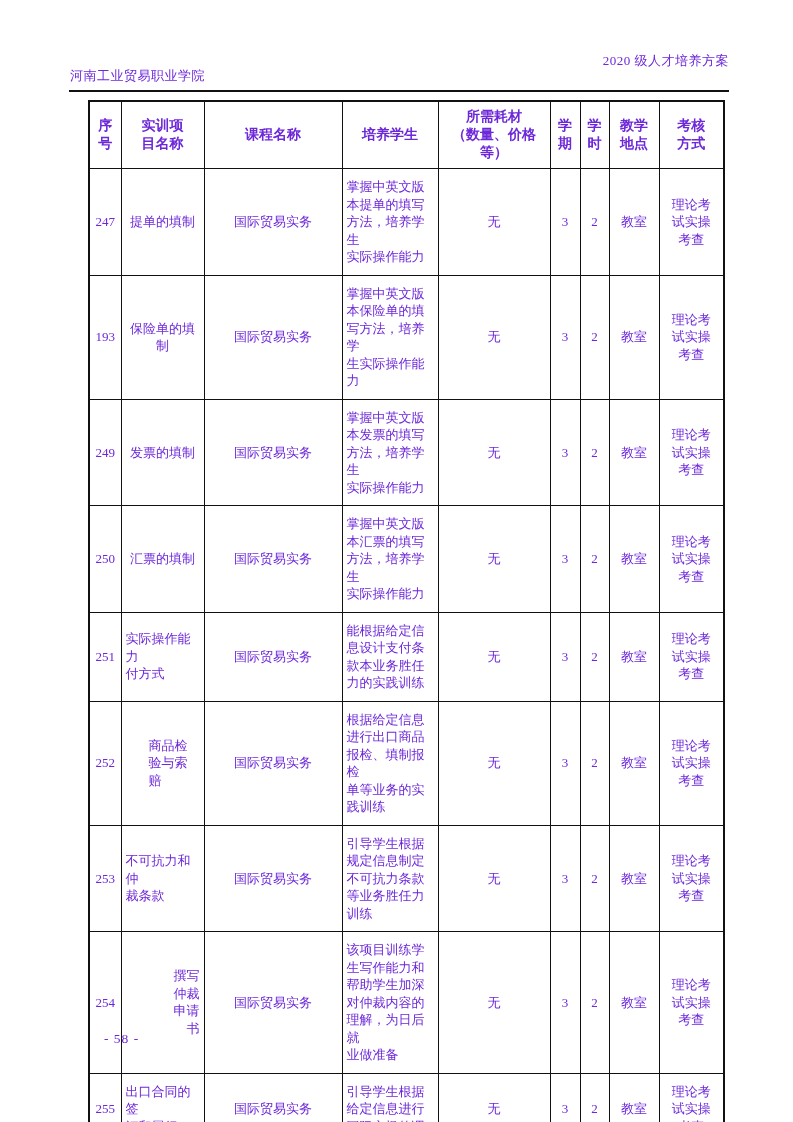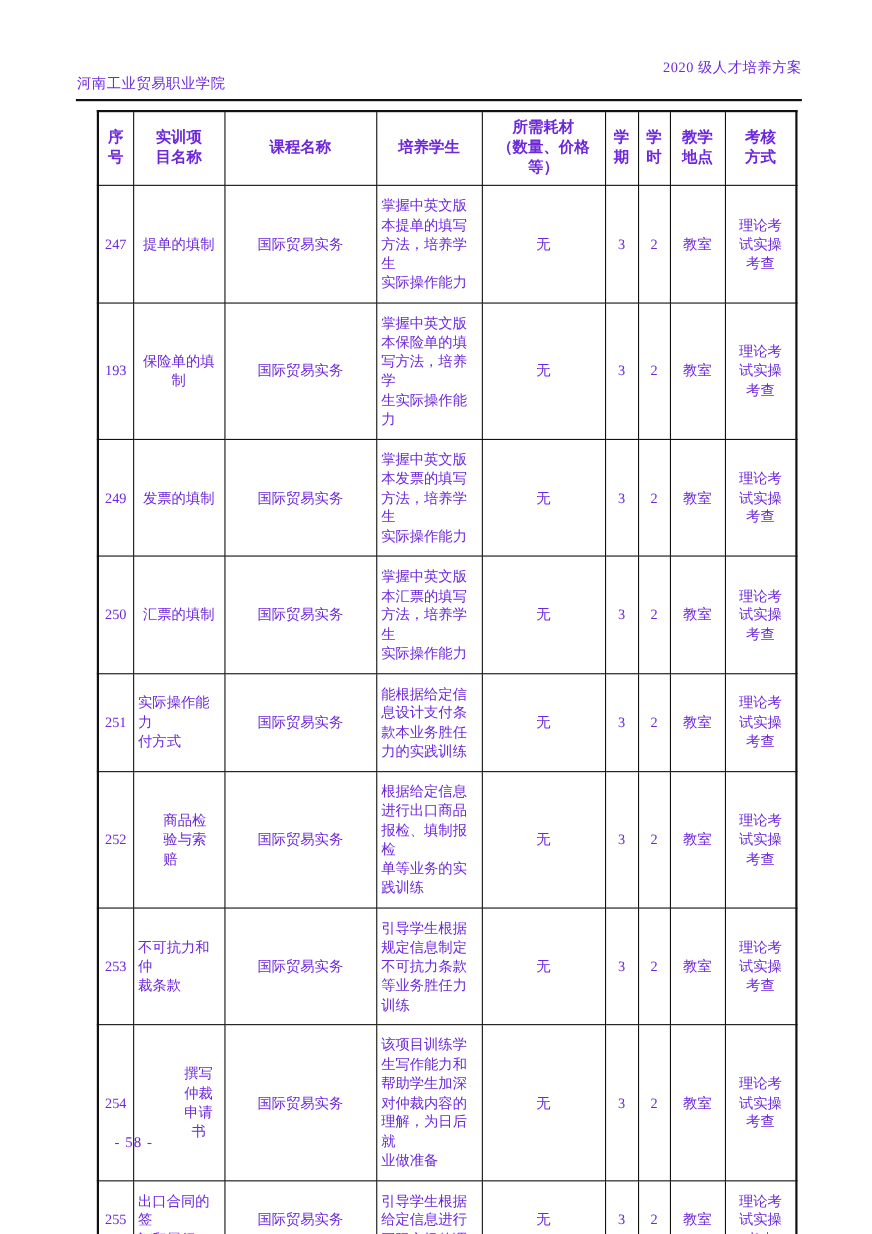"撰写仲裁申请" td.col-project { text-align: center -> right }
